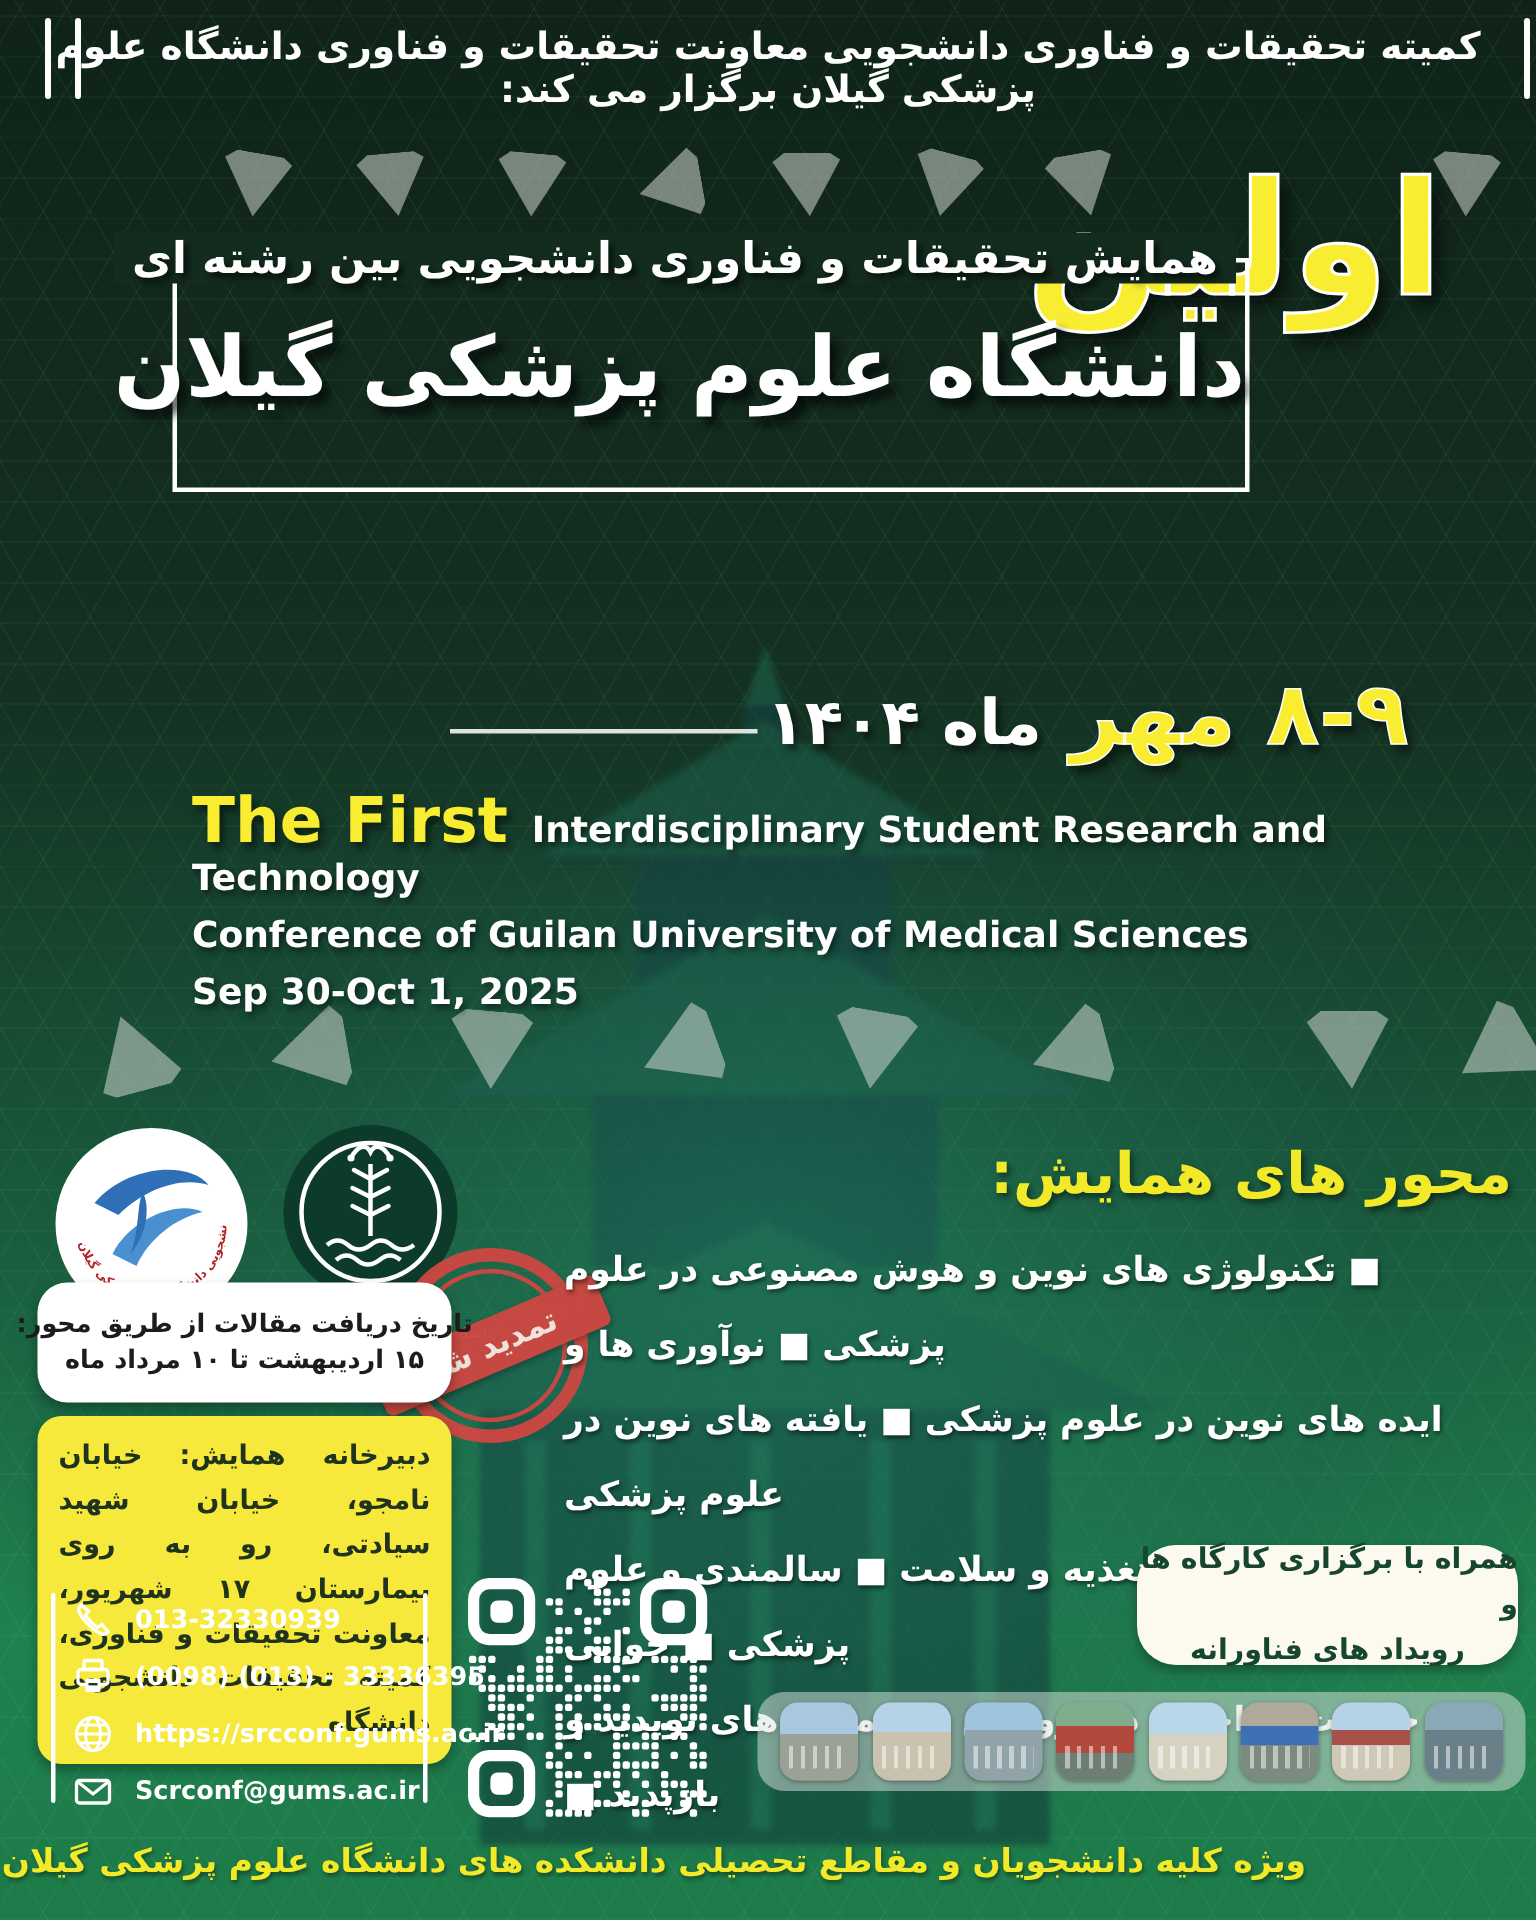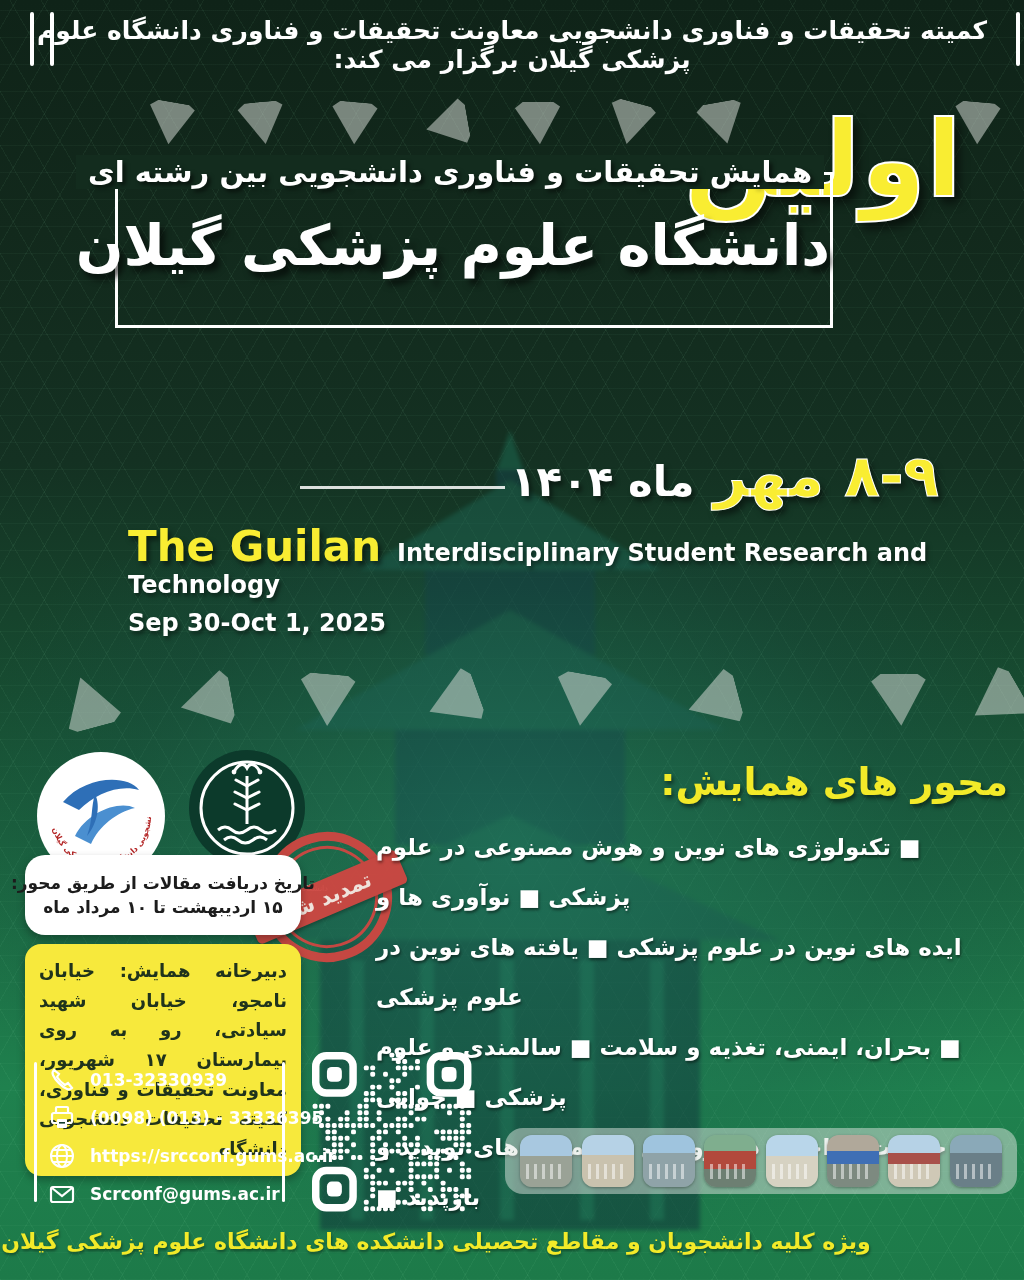"The Guilan" span.en-lead { text: Guilan -> First }
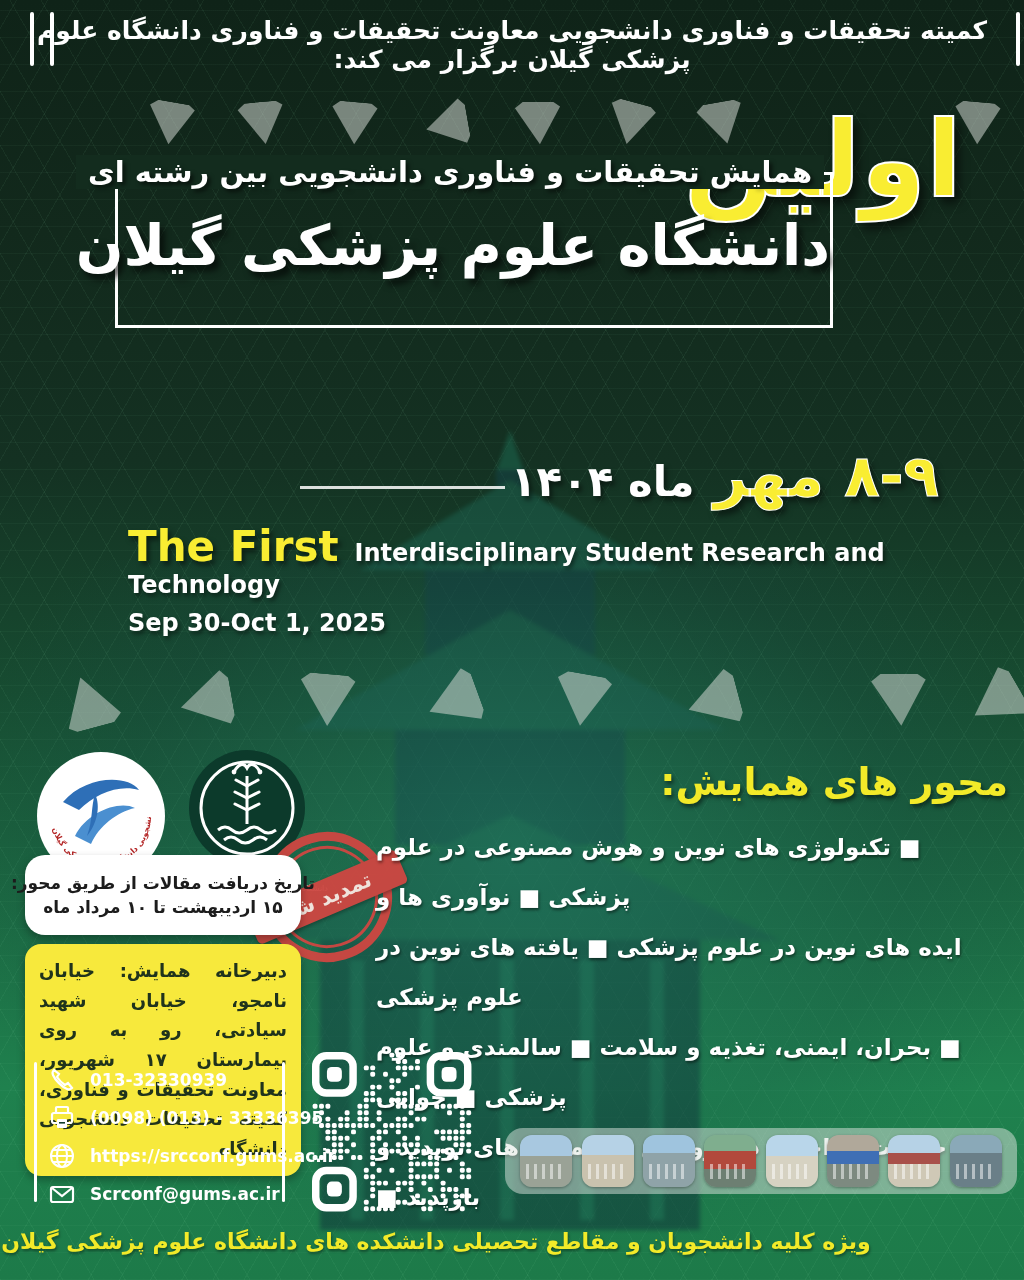"Conference of Guilan University of" div.en-line { html: none -> <div>Conference of Guilan University of Medical Sciences</div> }
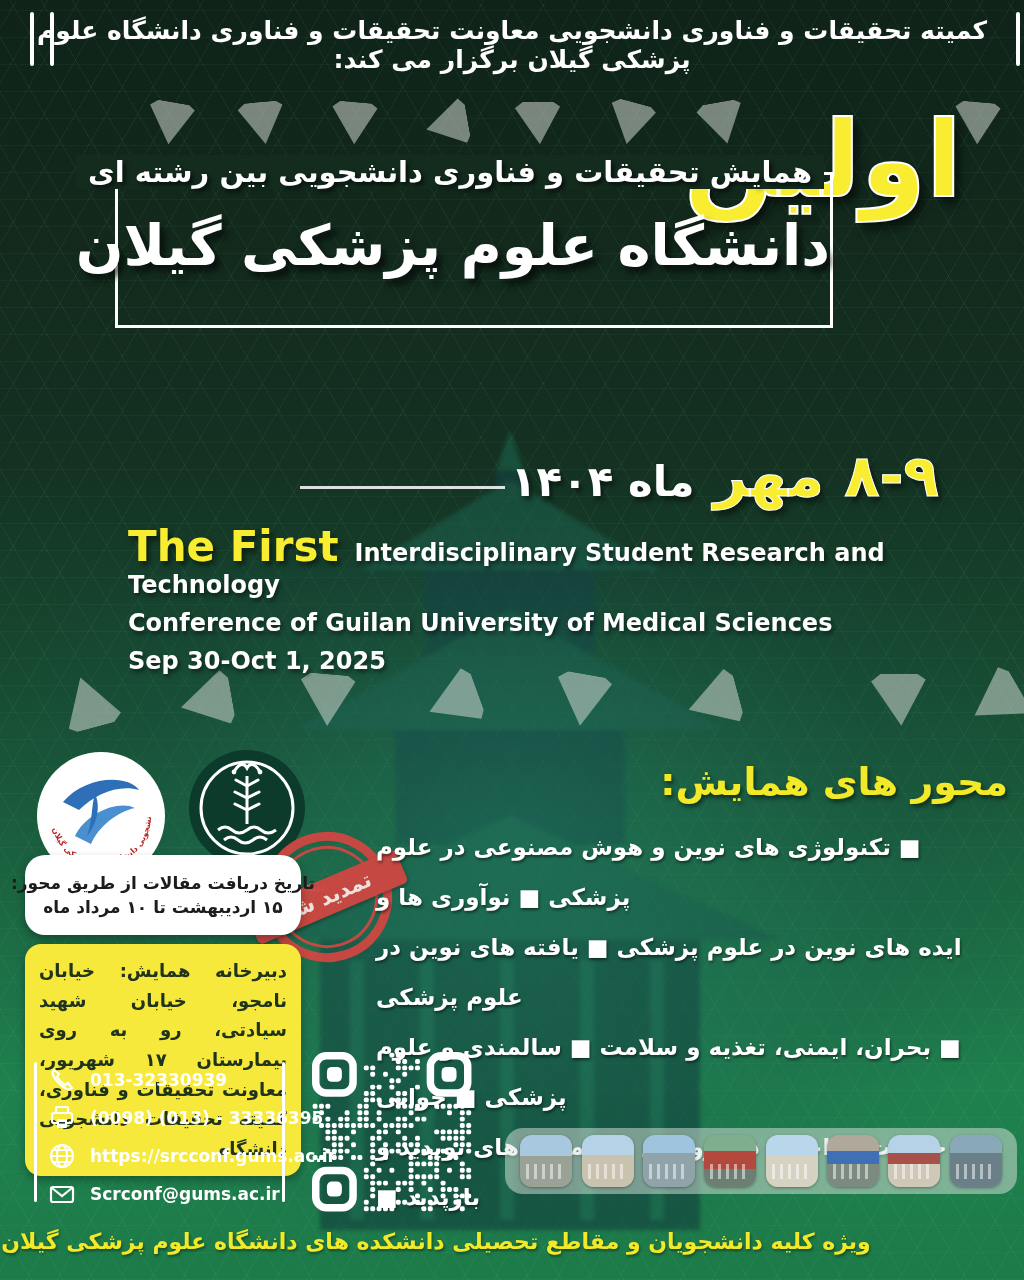"همراه با برگزاری کارگاه ها" div.workshops { html: none -> <div> <div>همراه با برگزاری کارگاه ها و</div> <div>رویداد های فناورانه</div> </div> }
